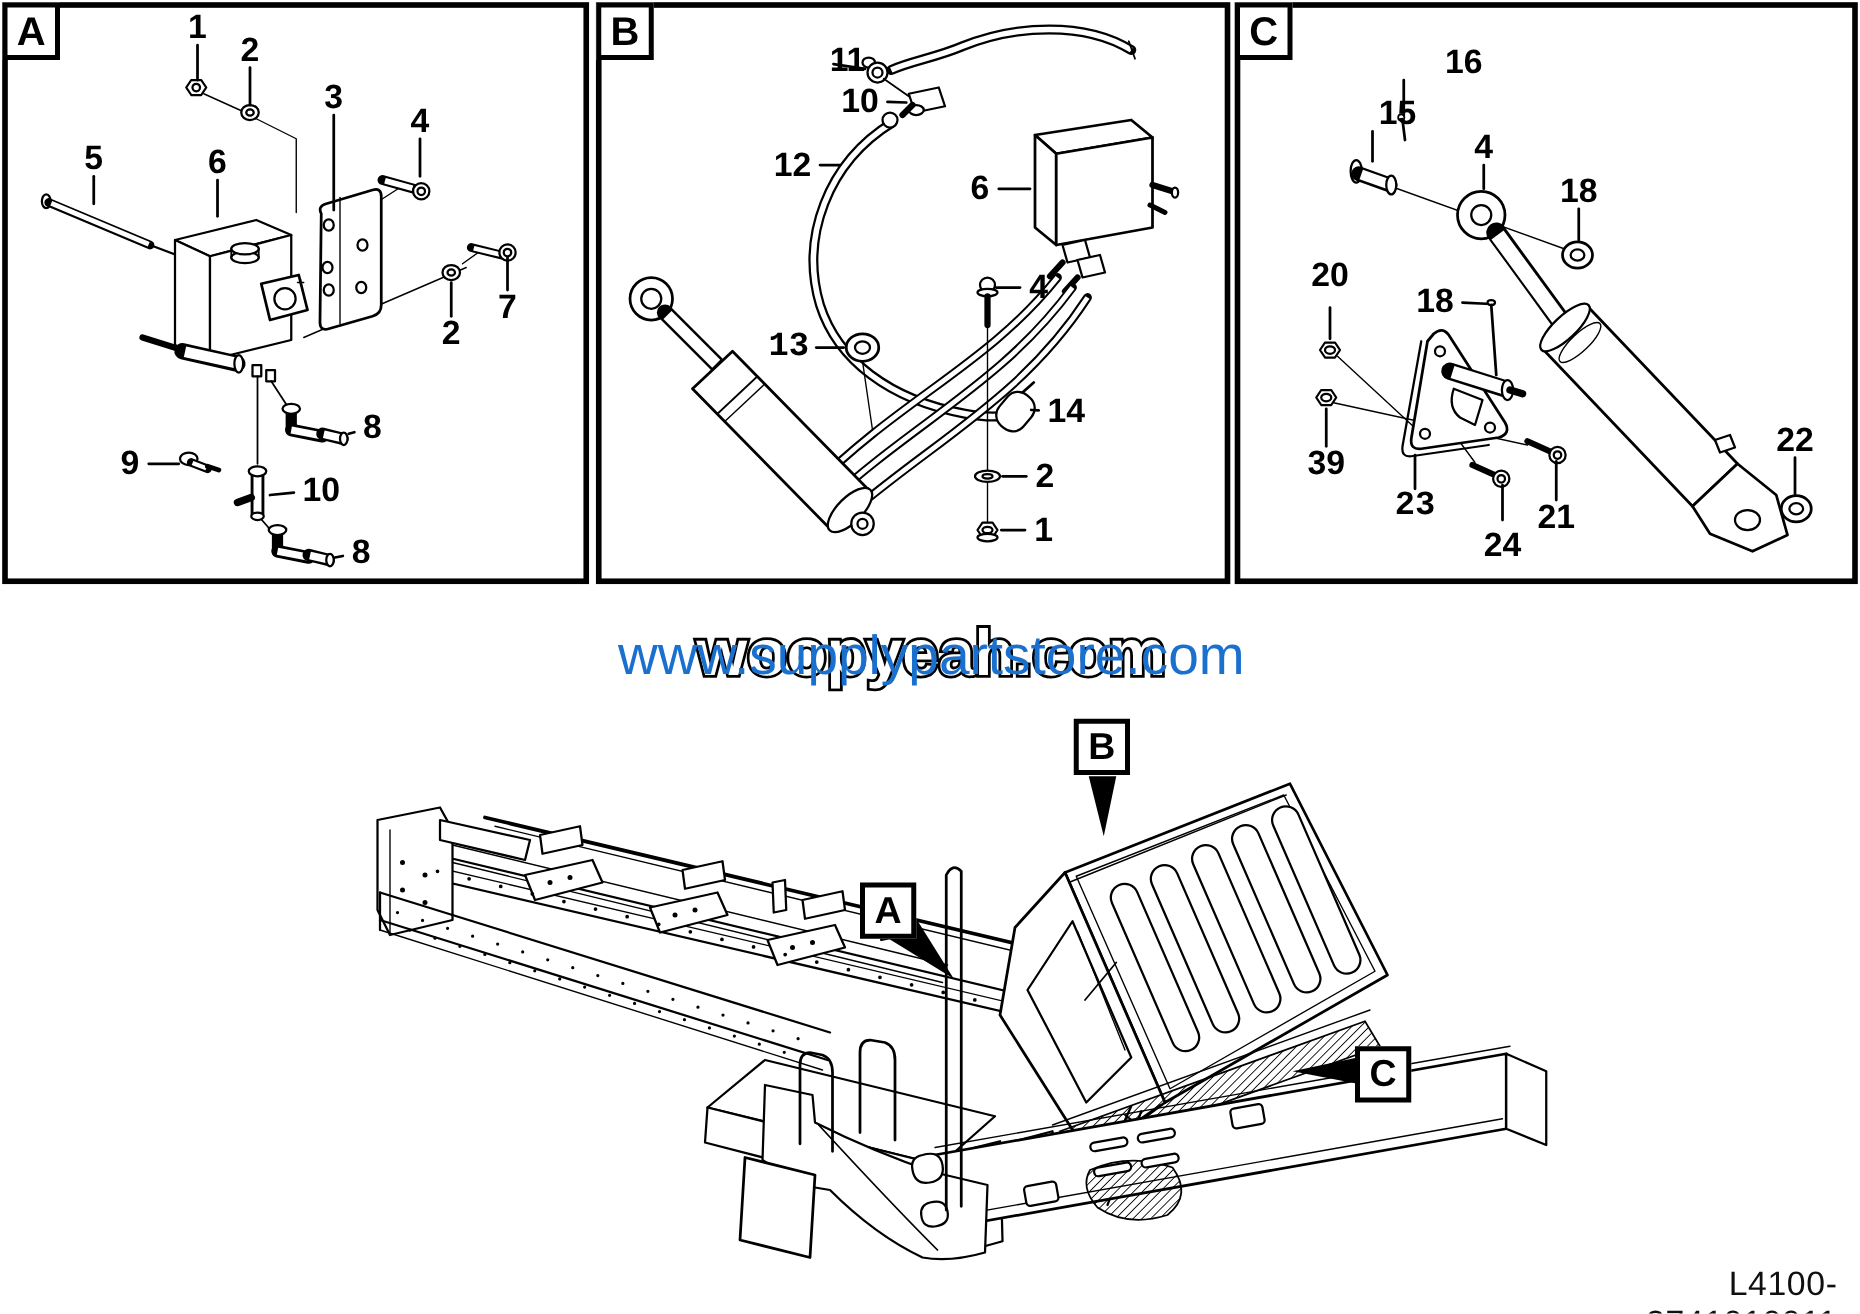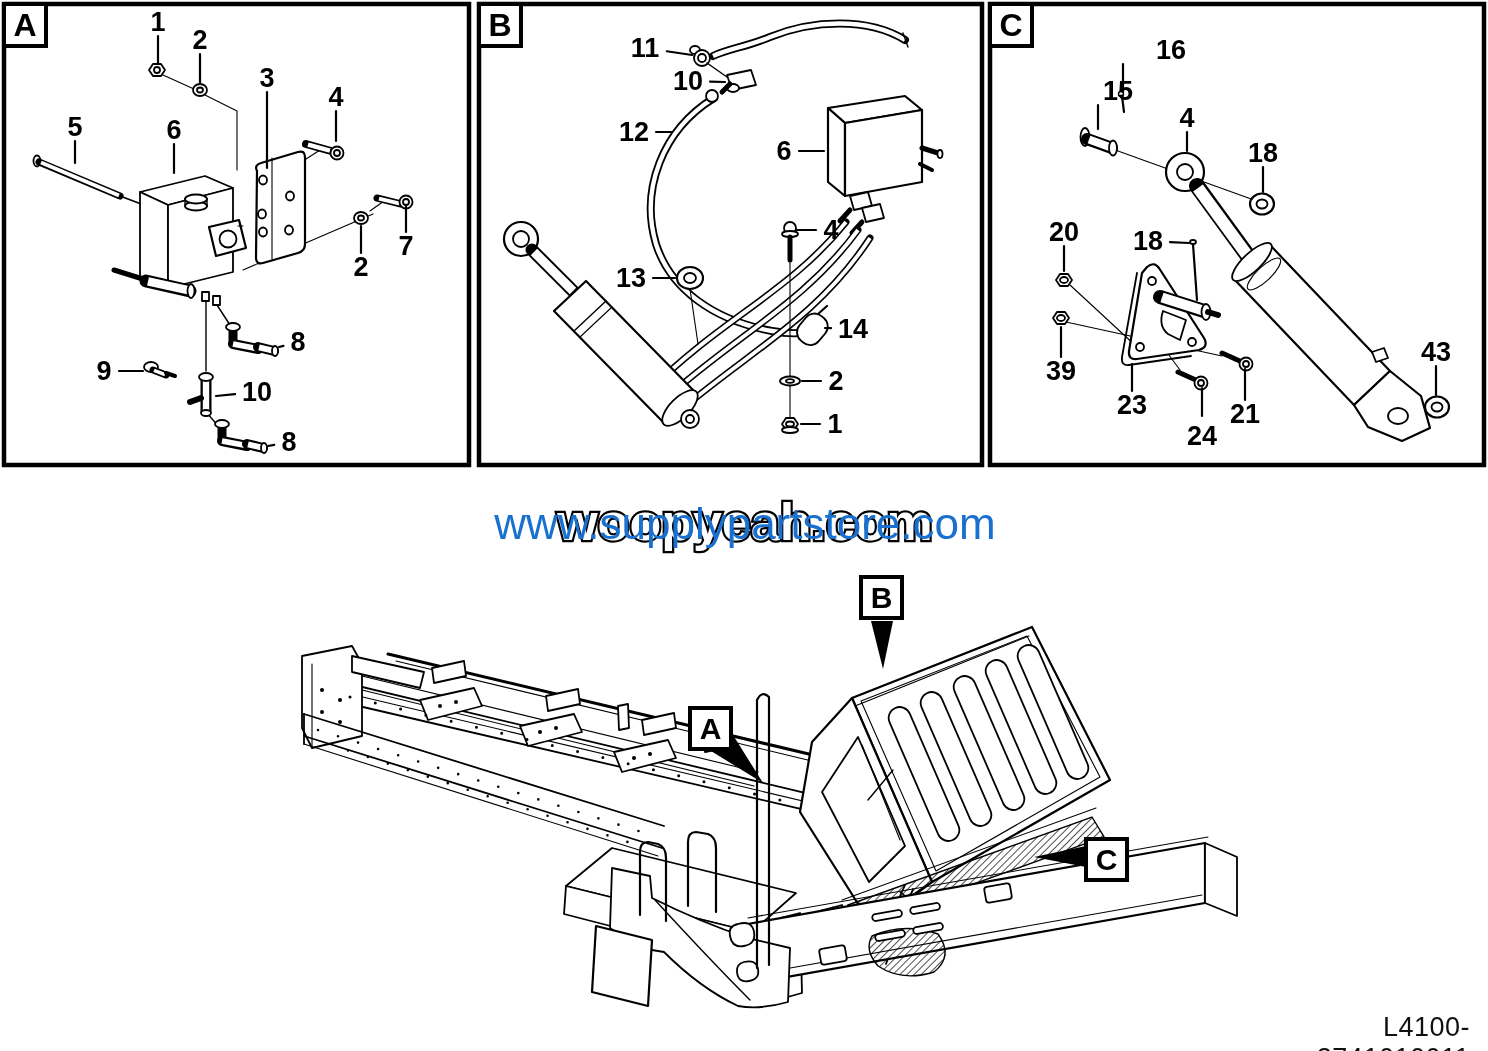"11" span.callout { left: 645px -> 678px }
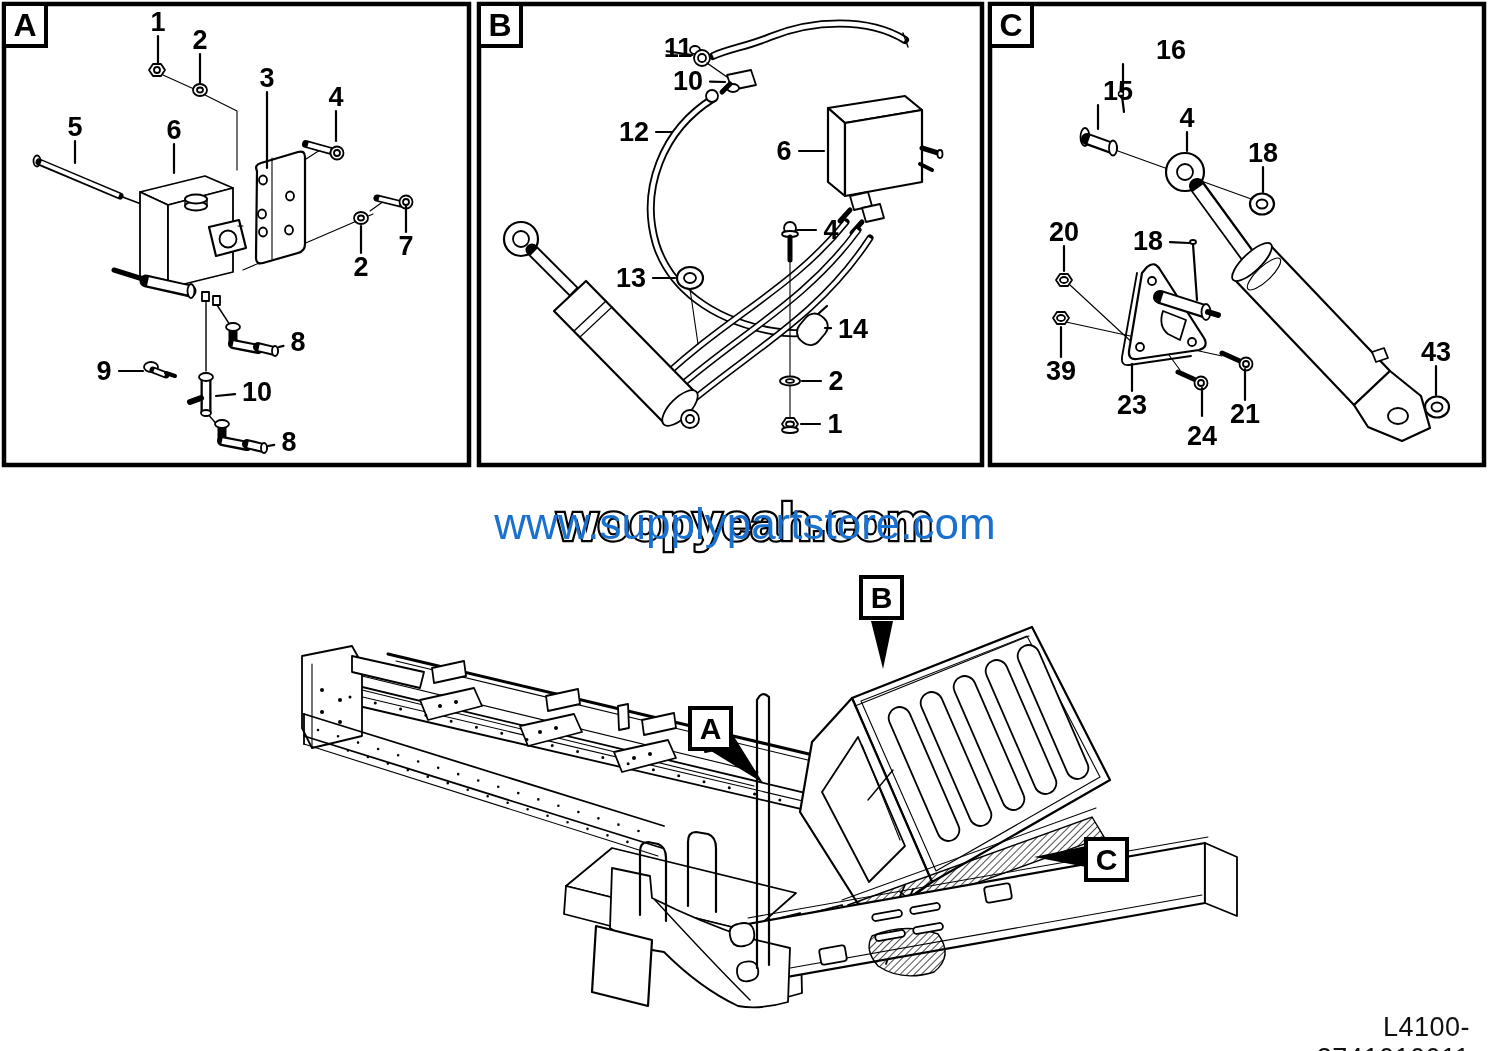"20" span.callout { top: 232px -> 220px }
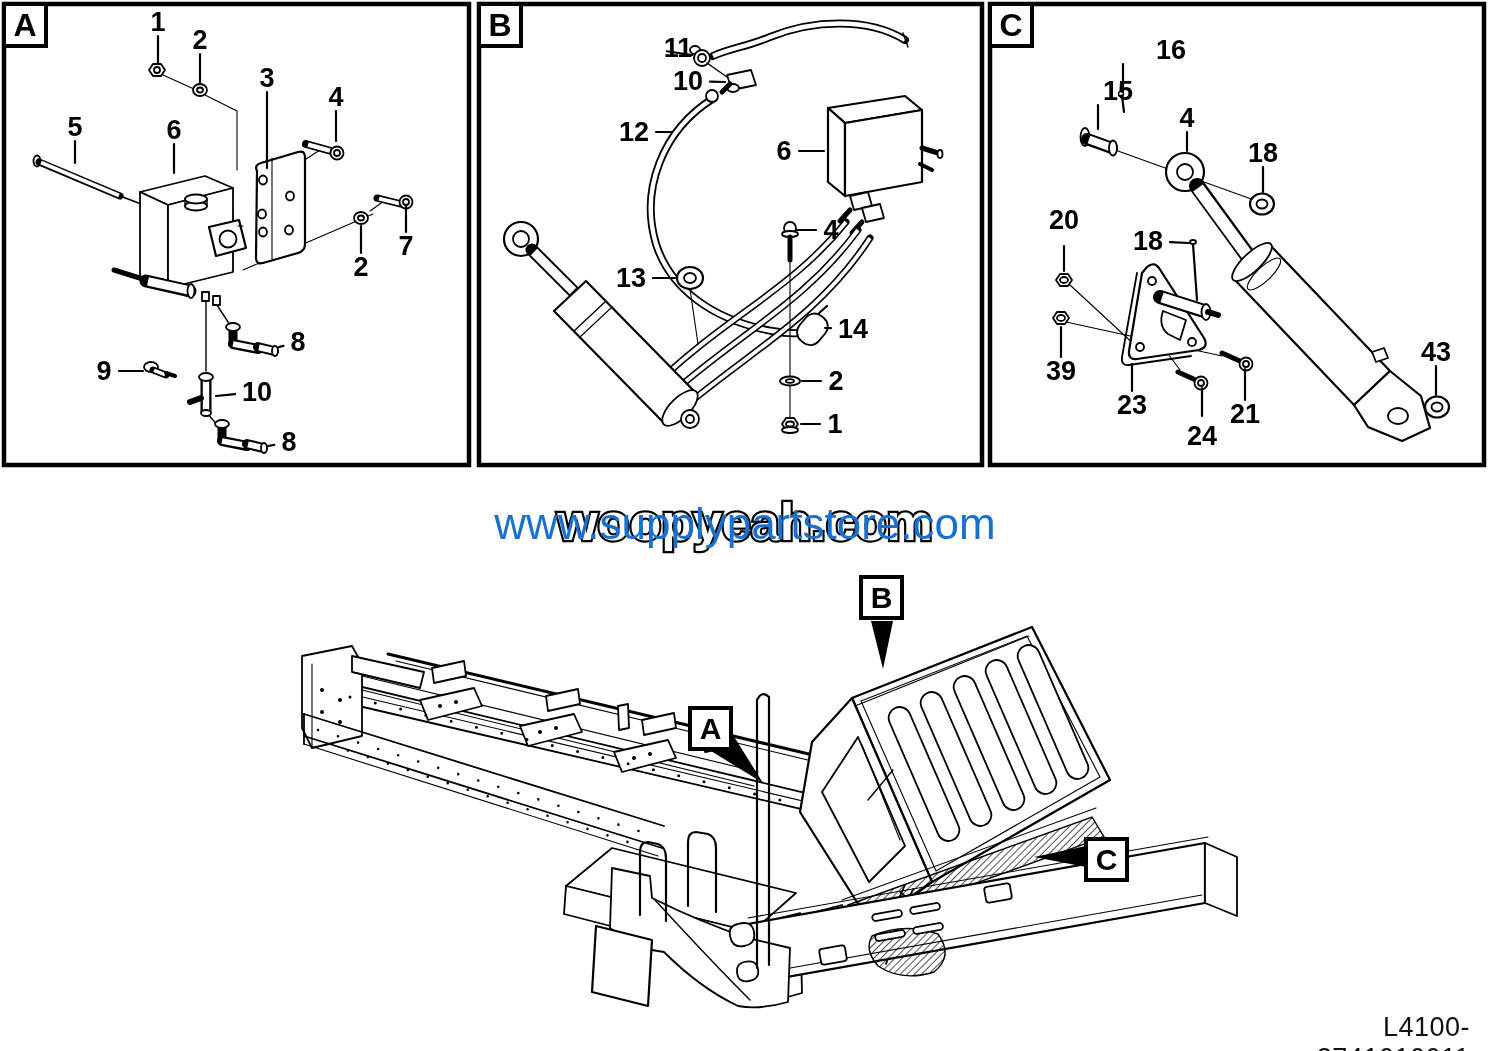"13" span.callout { font-family: none -> Liberation Mono, monospace }
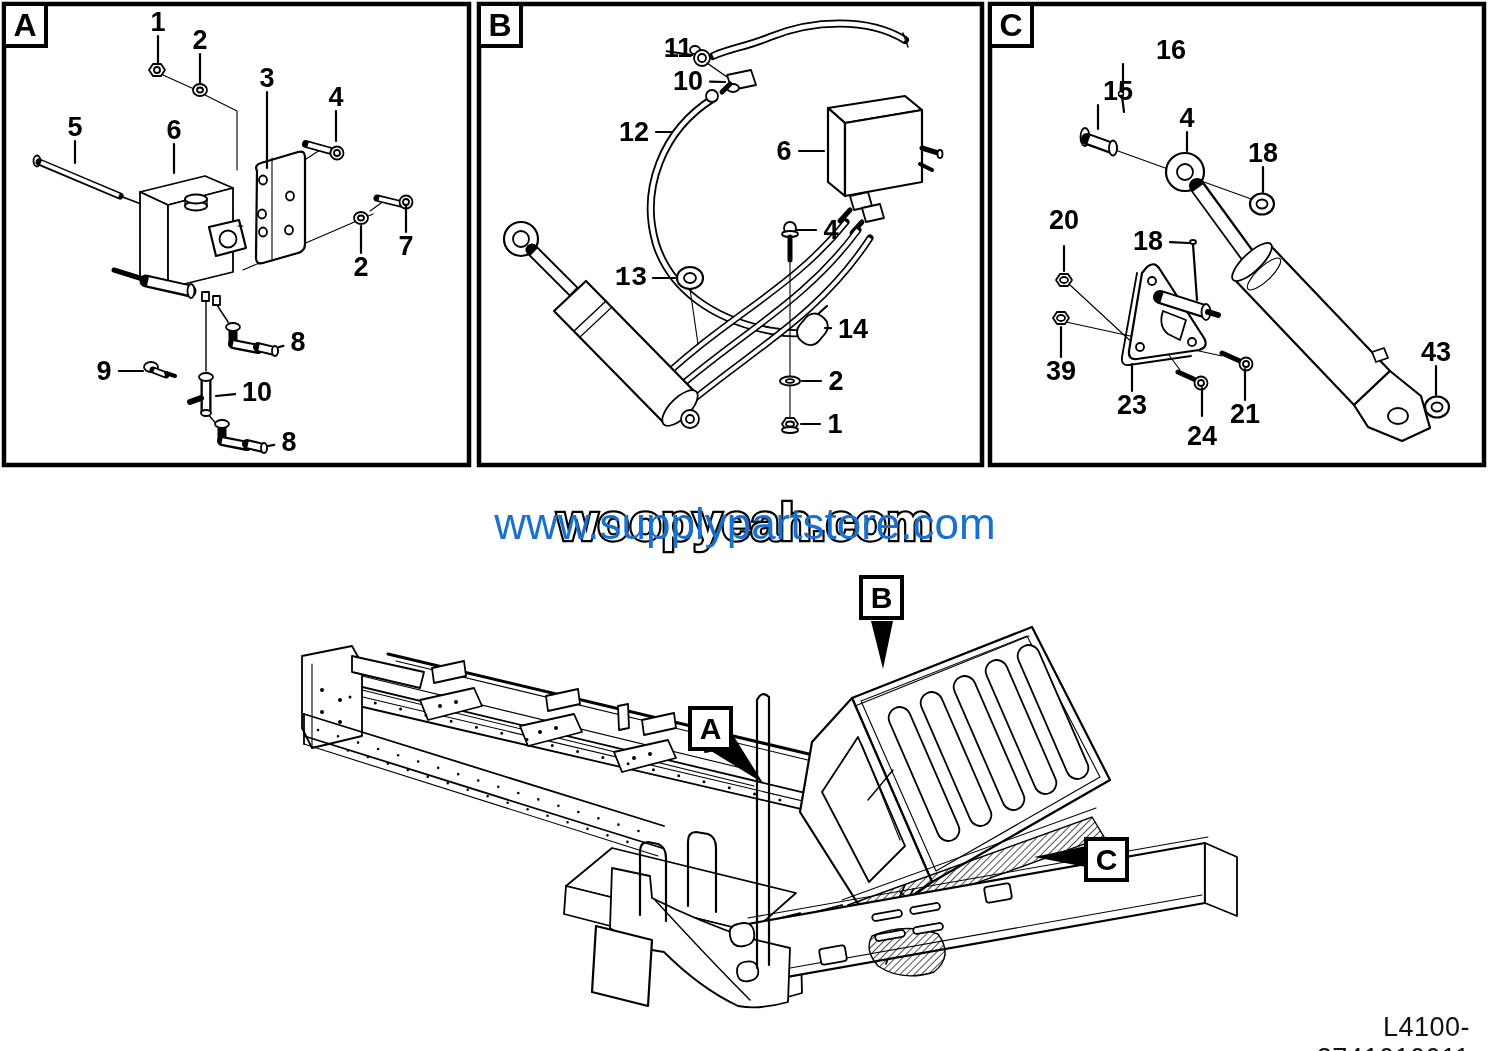"43" span.callout { text: 43 -> 22 }
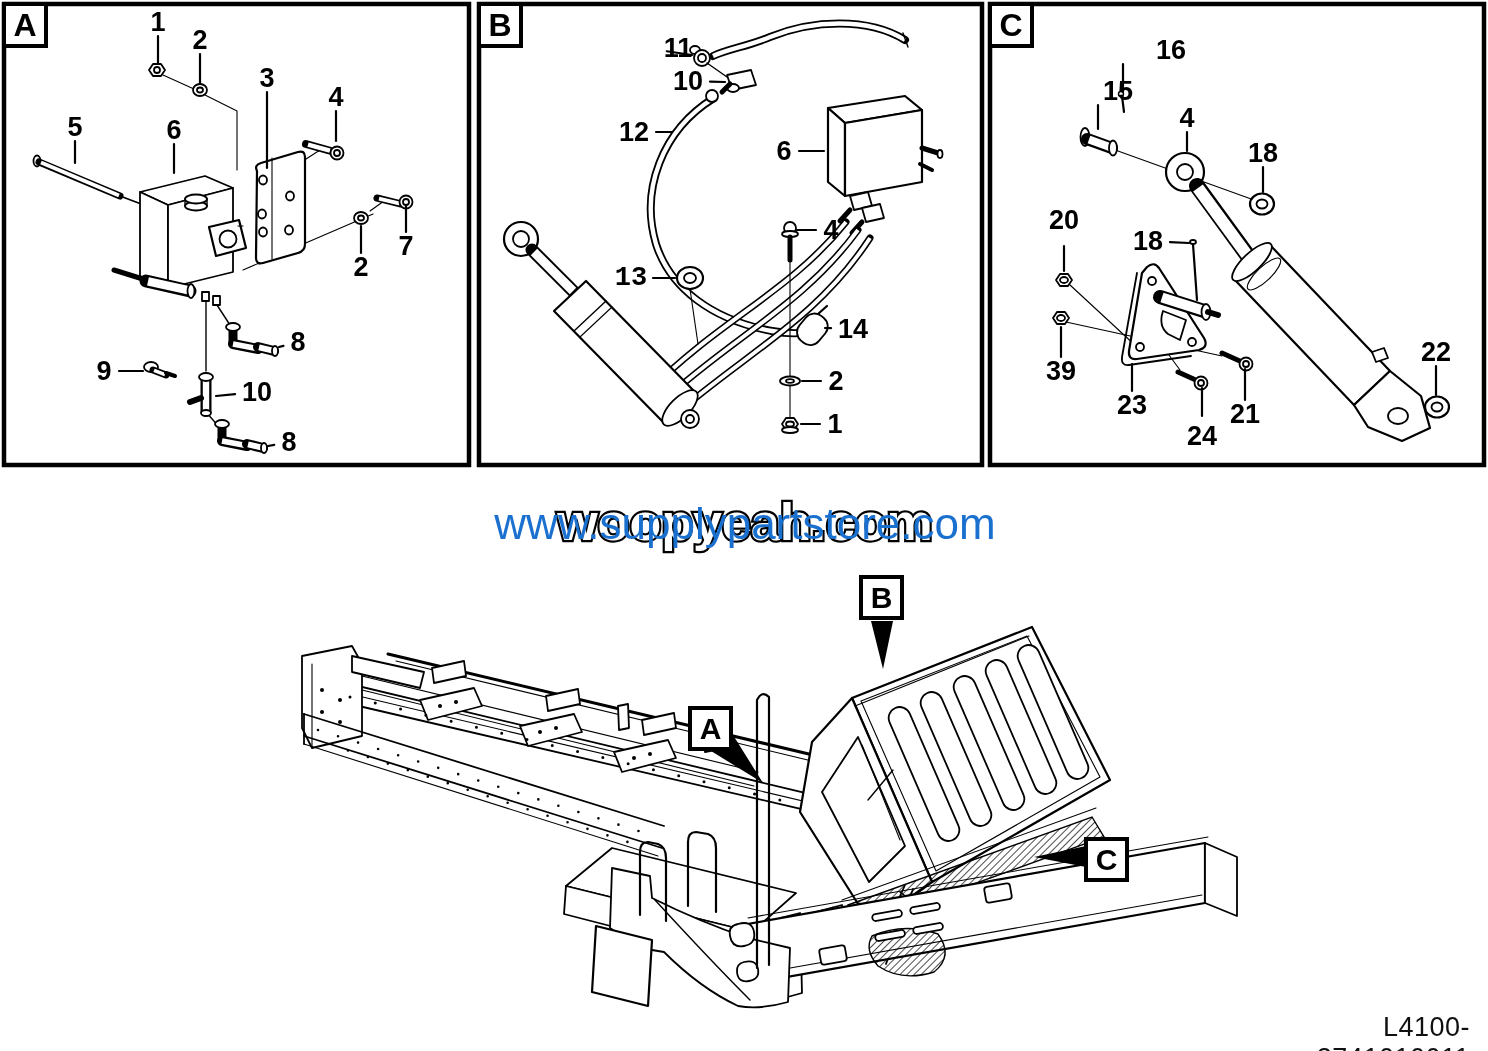"23" span.callout { font-family: none -> Liberation Mono, monospace }
